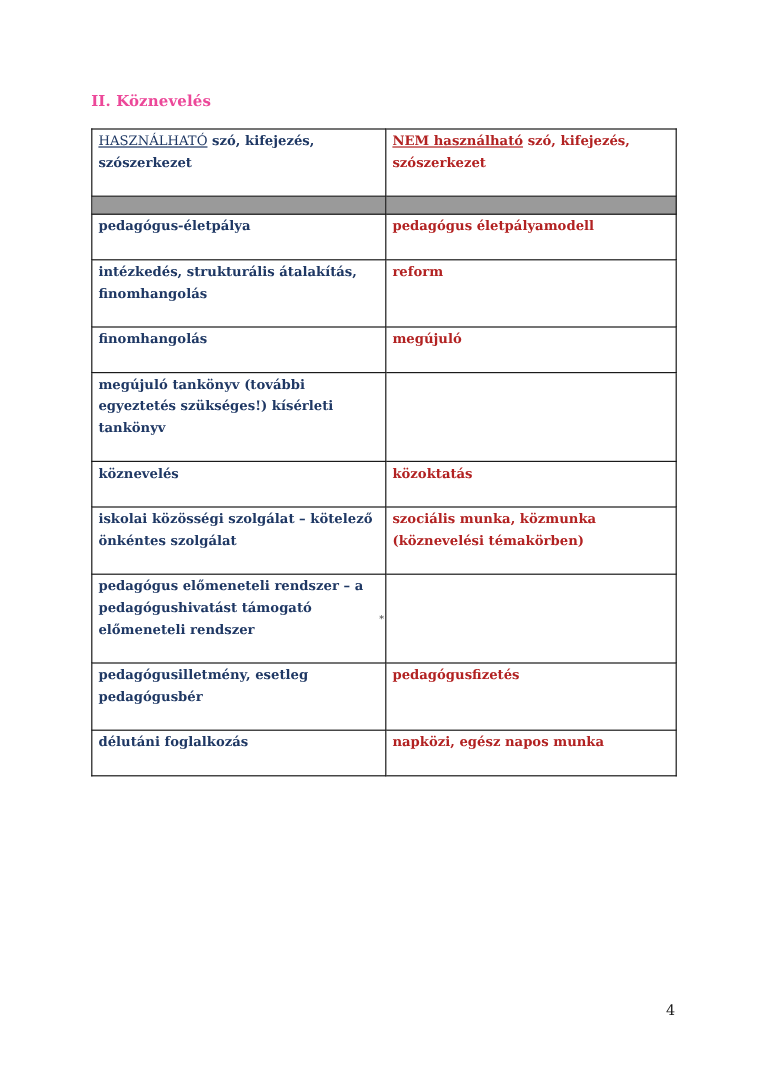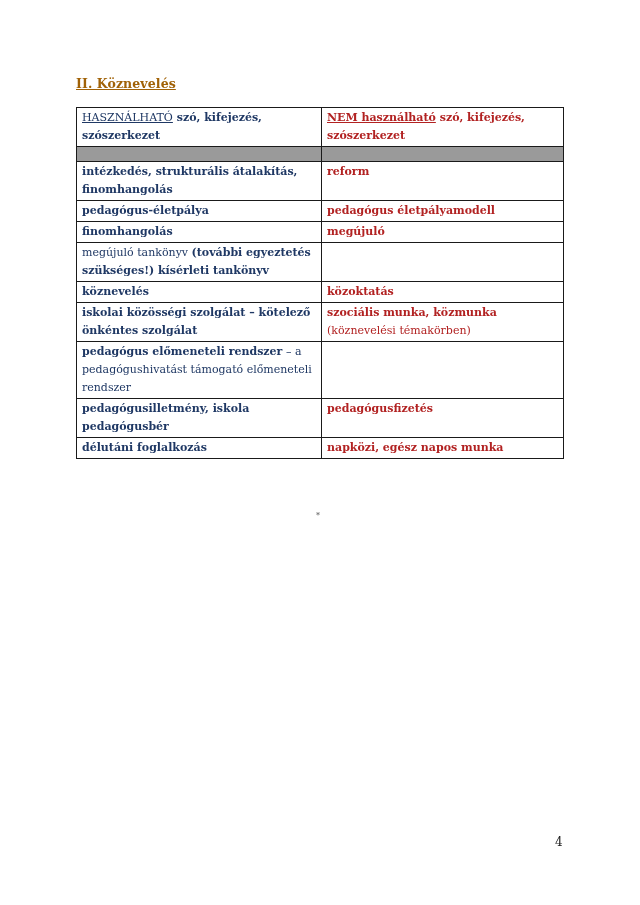"II. Köznevelés" .heading { color: #a16207 -> #ec4899; text-decoration: underline -> none }
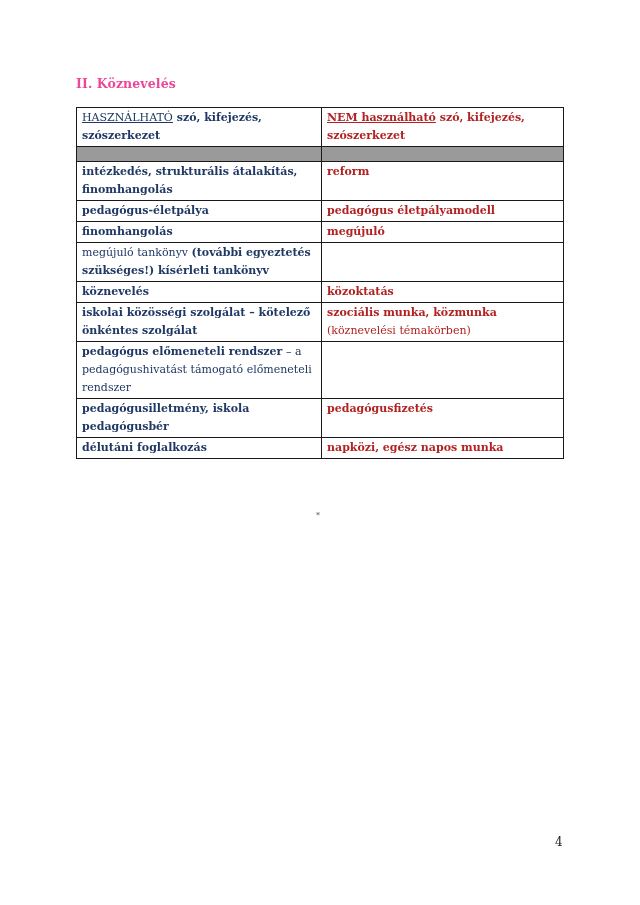"HASZNÁLHATÓ szó, kifejezés, szószerkezet" table.terms td { padding: 1px 4px 1px 5px -> 1px 4px 18px 5px }
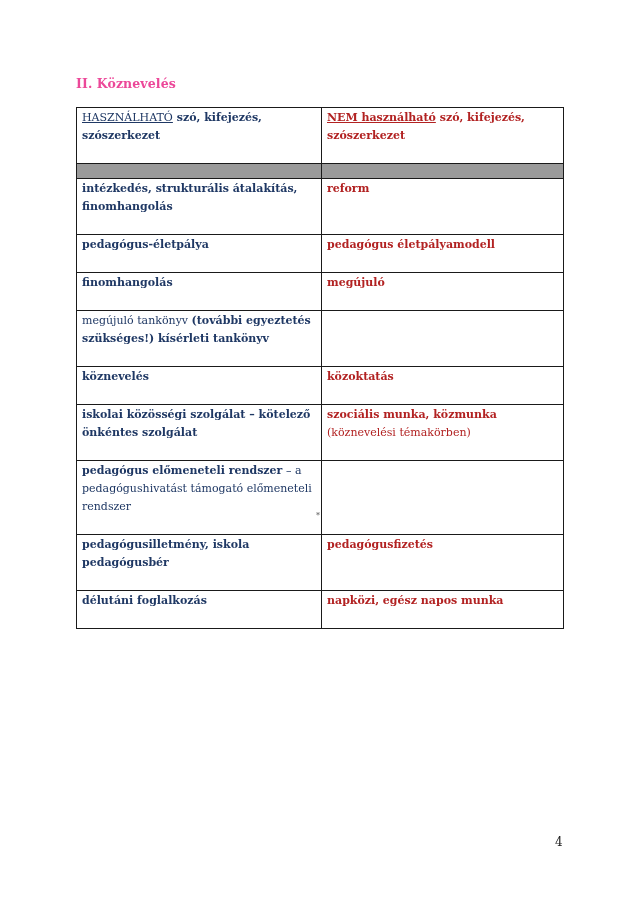"intézkedés, strukturális átalakítás," tr { order: before "pedagógus-életpálya" -> after "pedagógus-életpálya" }
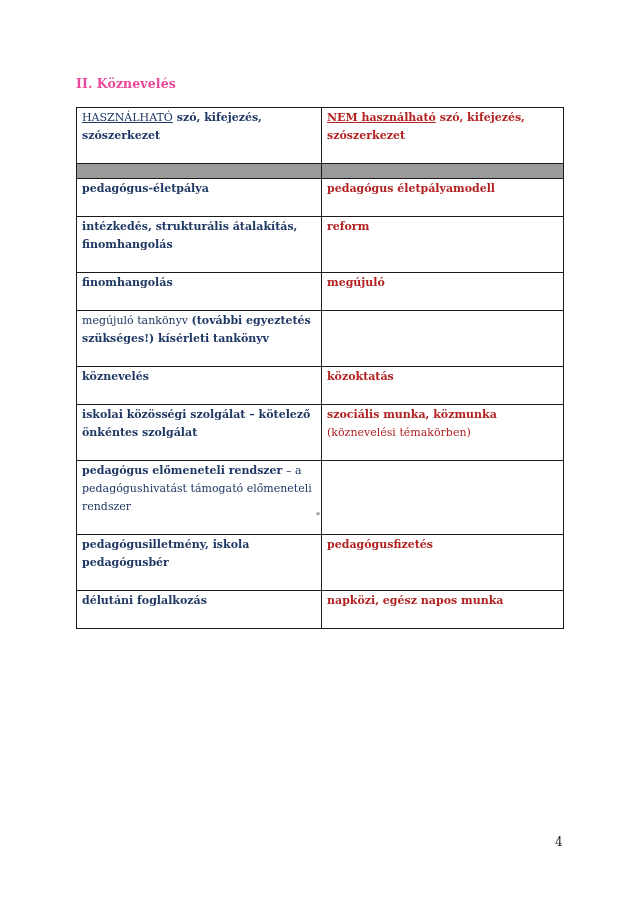"megújuló tankönyv" .n { font-weight: normal -> bold }
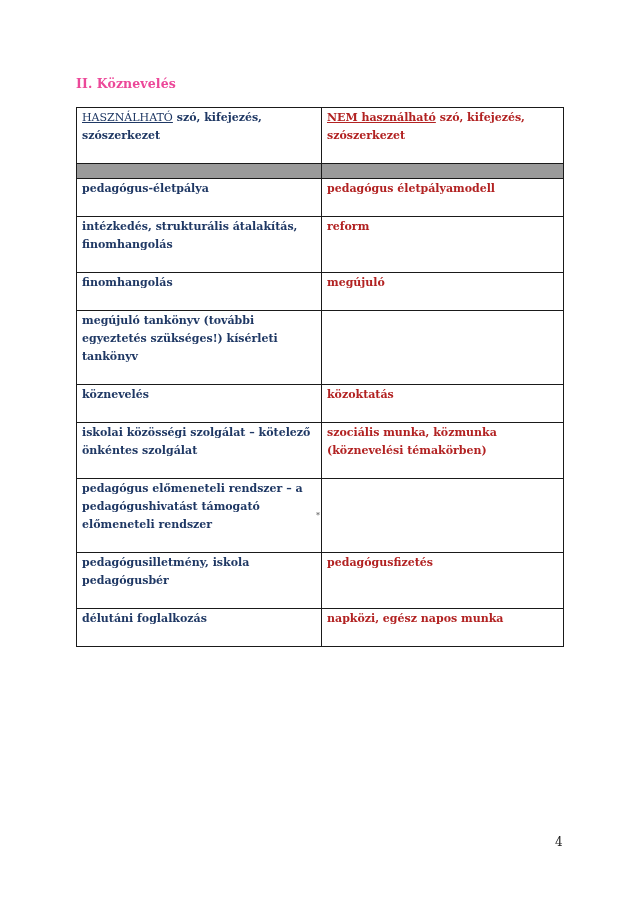"pedagógusilletmény, iskola pedagógusbér" td.col-ok { text: iskola -> esetleg }
